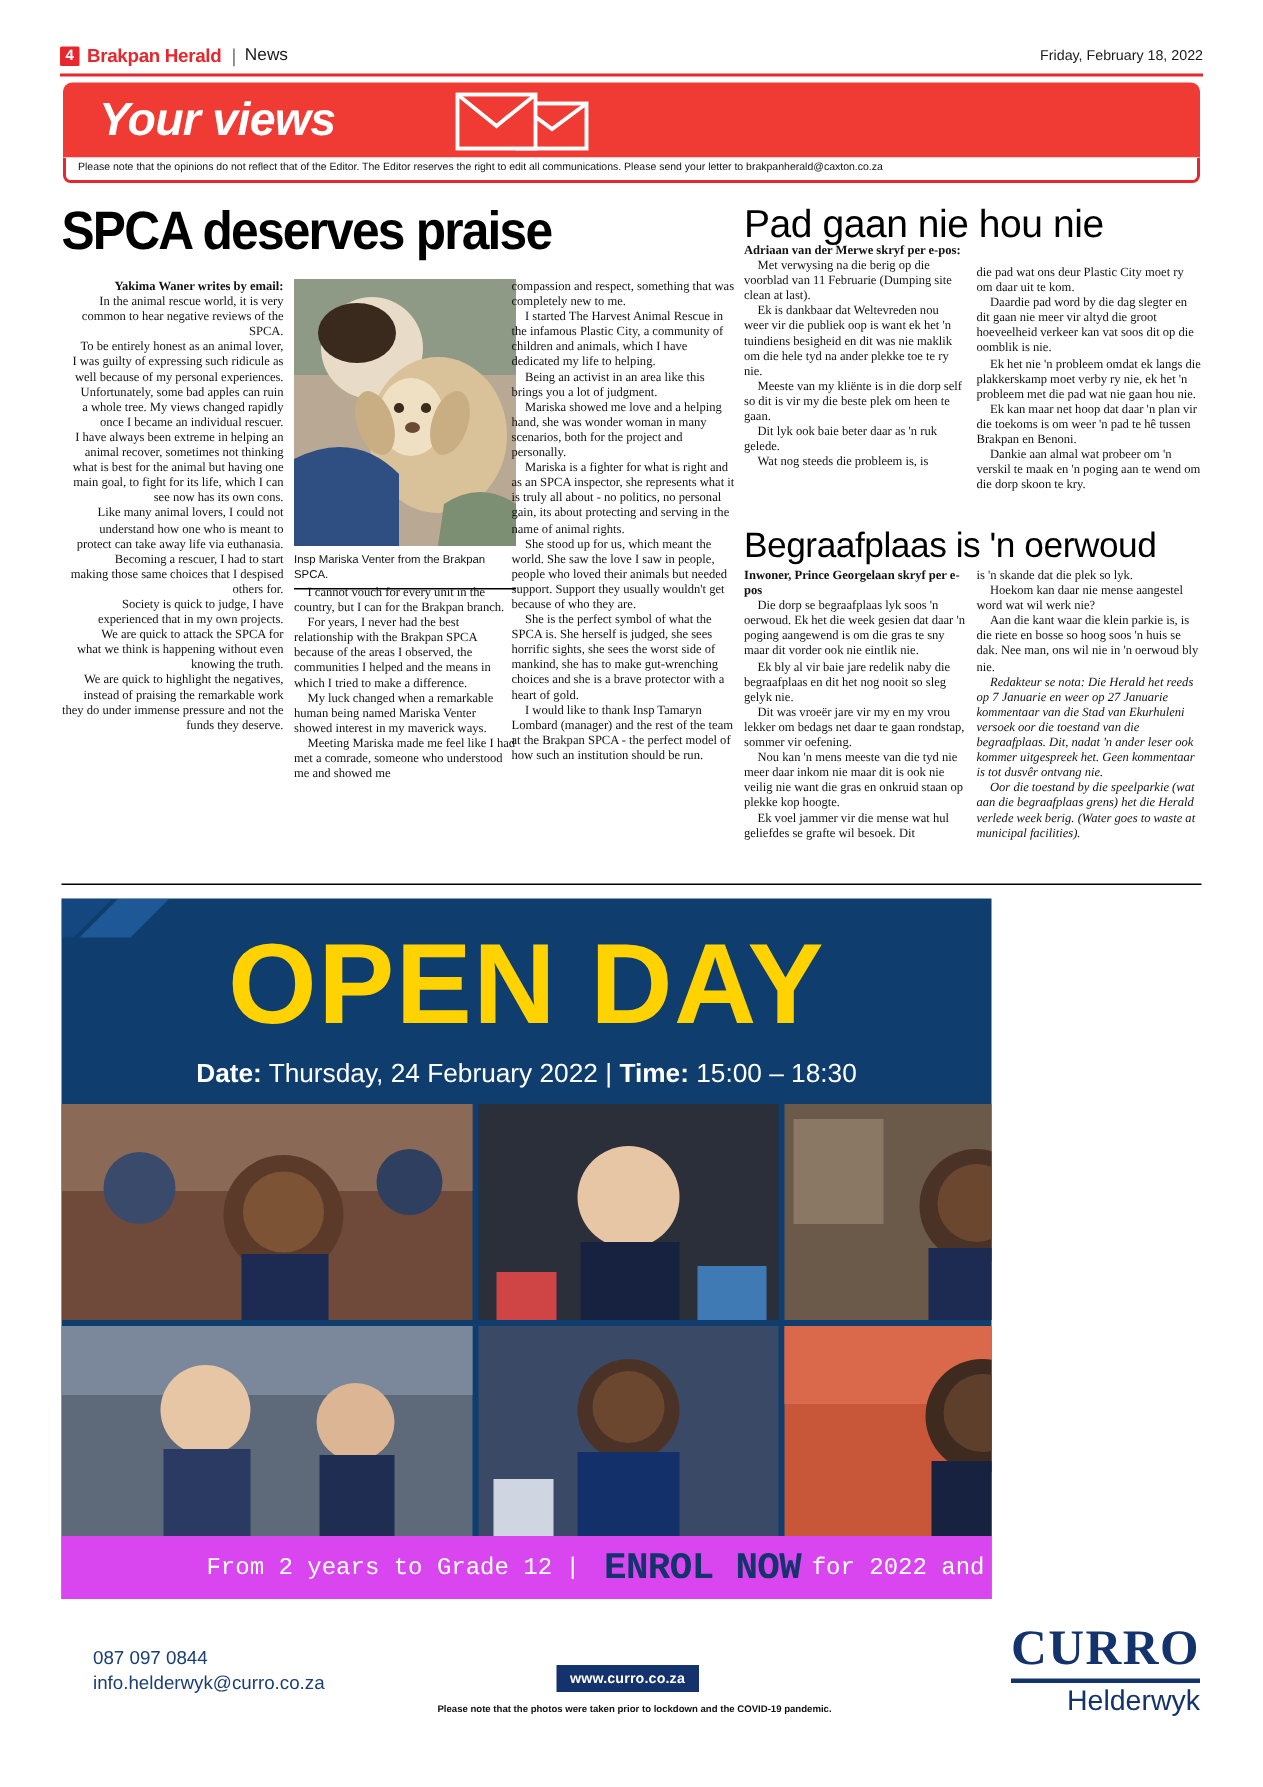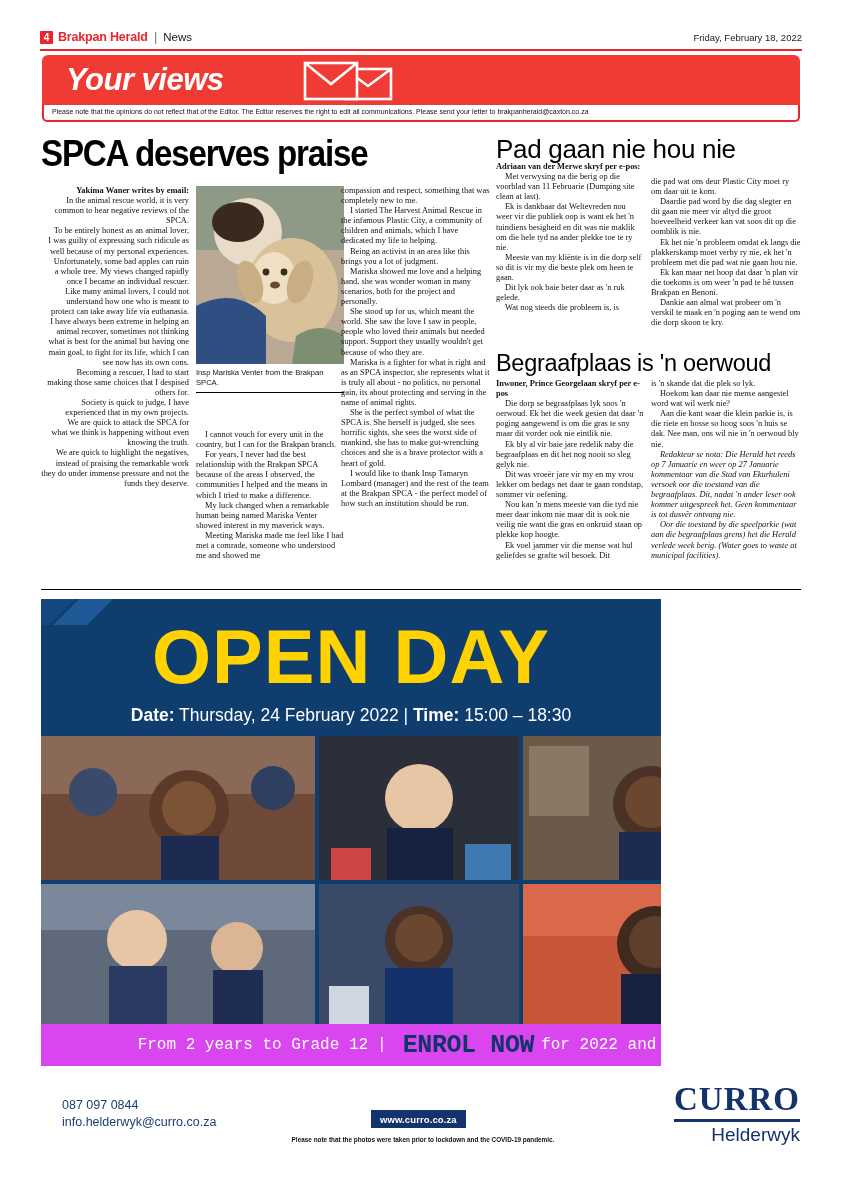"Like many animal lovers, I" p { order: before "I have always been extreme" -> after "I have always been extreme" }
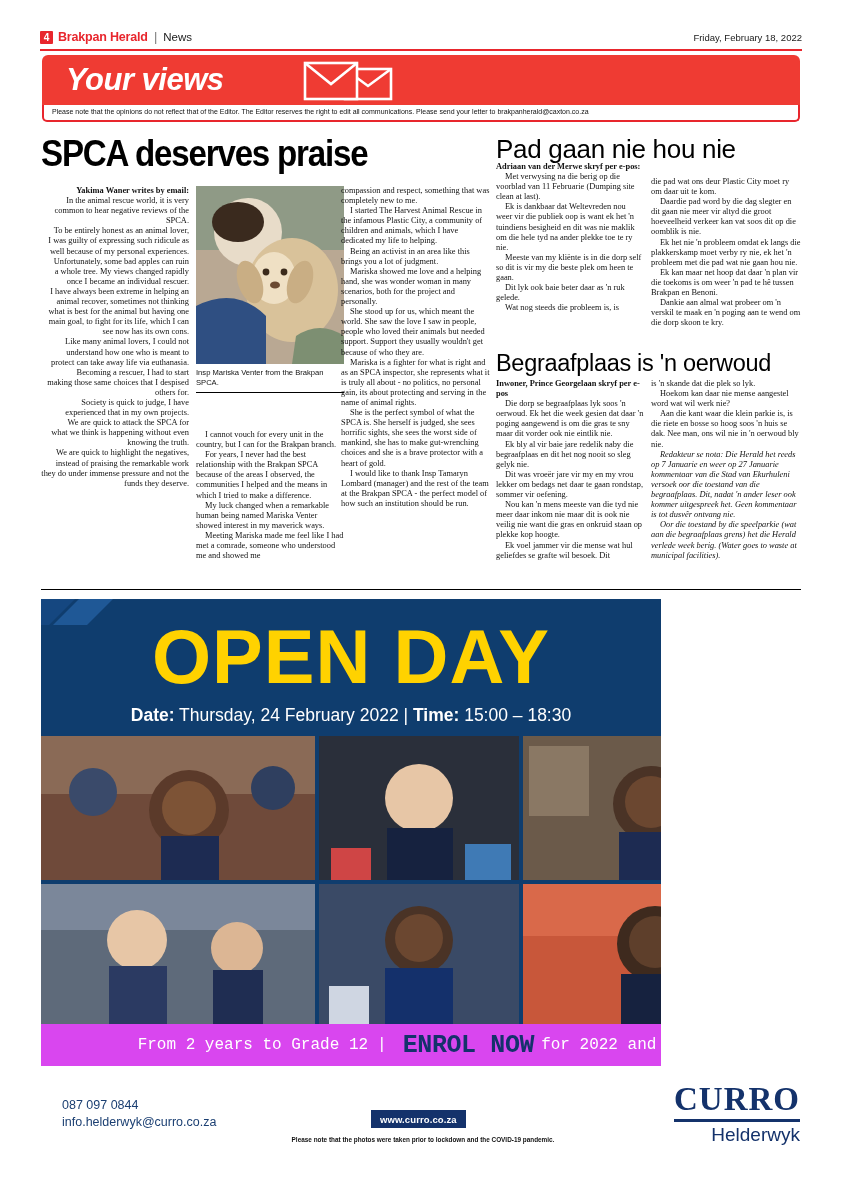"She stood up for us," p { order: before "Mariska is a fighter for" -> after "Mariska is a fighter for" }
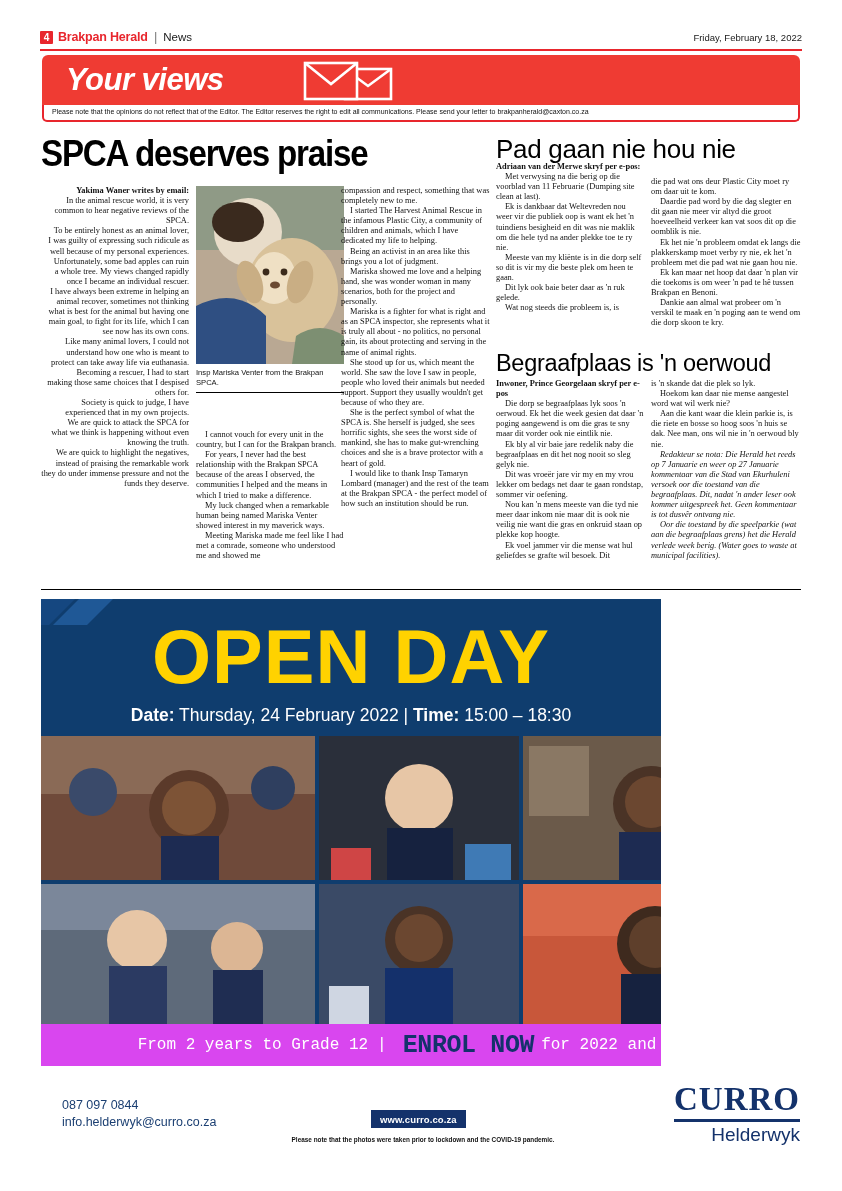"I cannot vouch for every" #col2 { top: 430px -> 390px }
